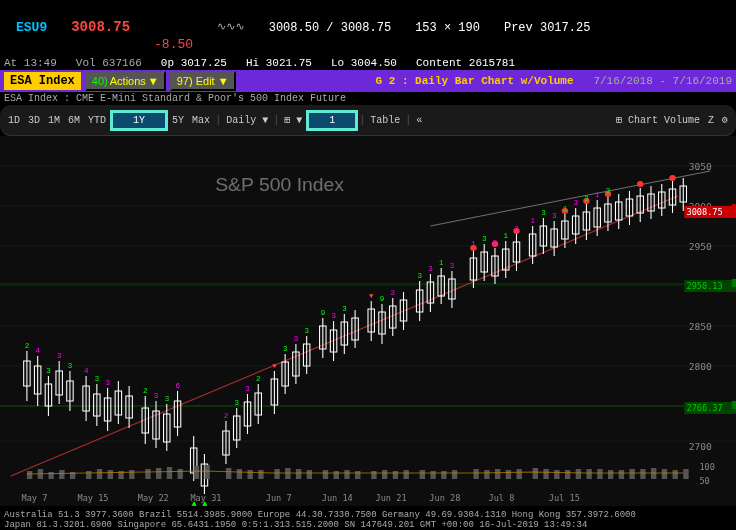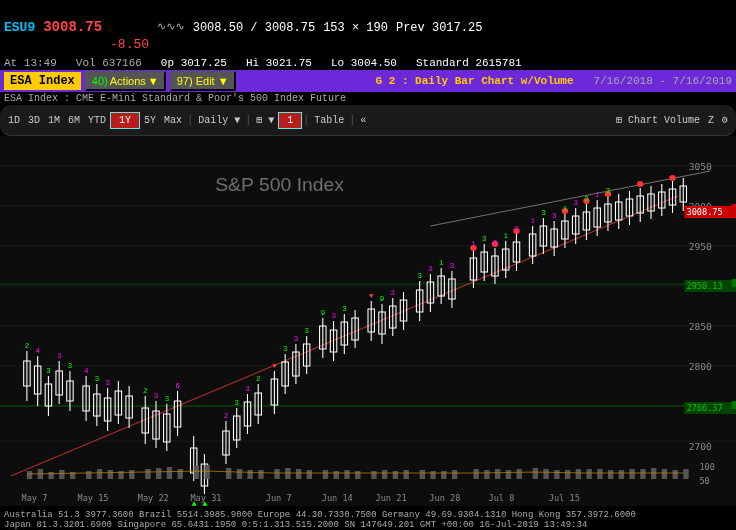"ESU9" #top-bar { gap: 8px -> 24px; padding: 2px 4px -> 2px 16px }
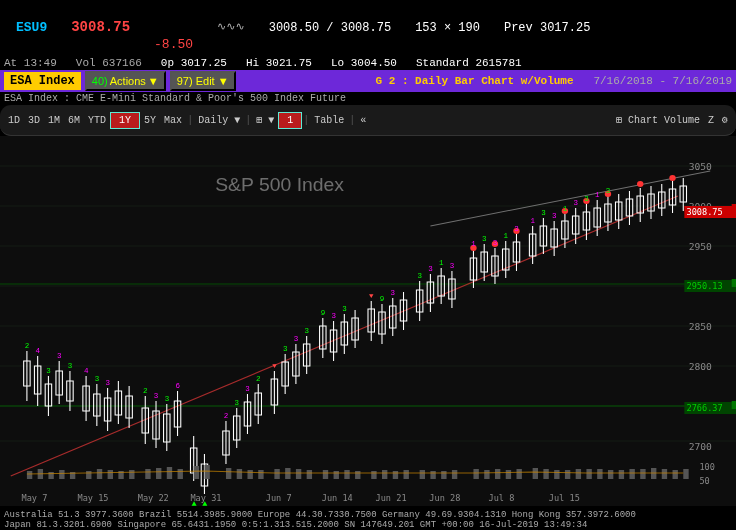"Standard" span { text: Standard -> Content }
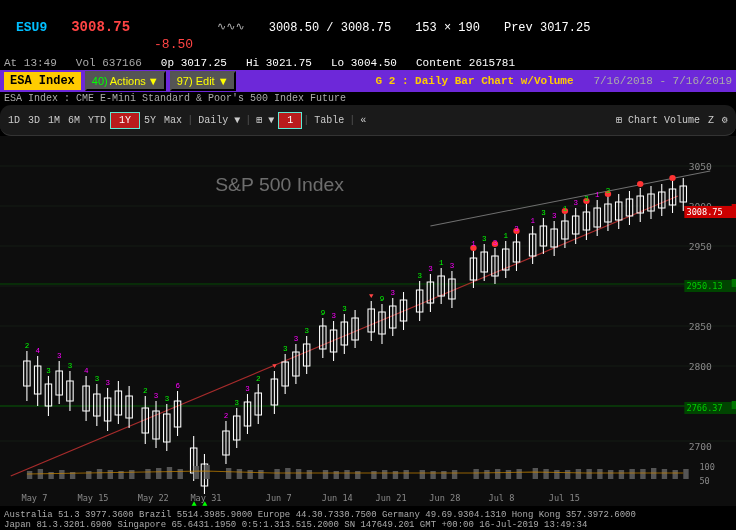"1Y" .tb-btn-active { background: #b91c1c -> #0c4a6e; border: 1px solid #5eead4 -> 3px solid #5eead4; padding: 2px 8px -> 2px 20px }
